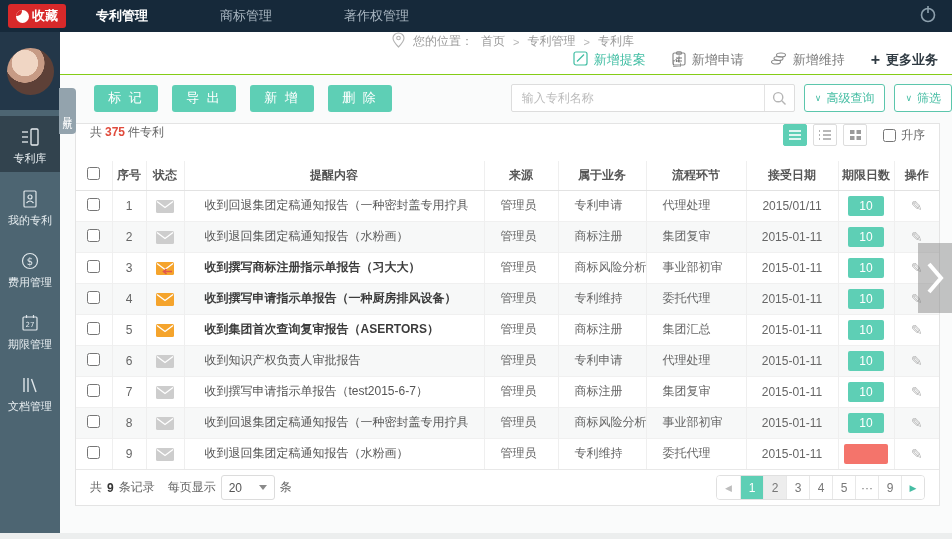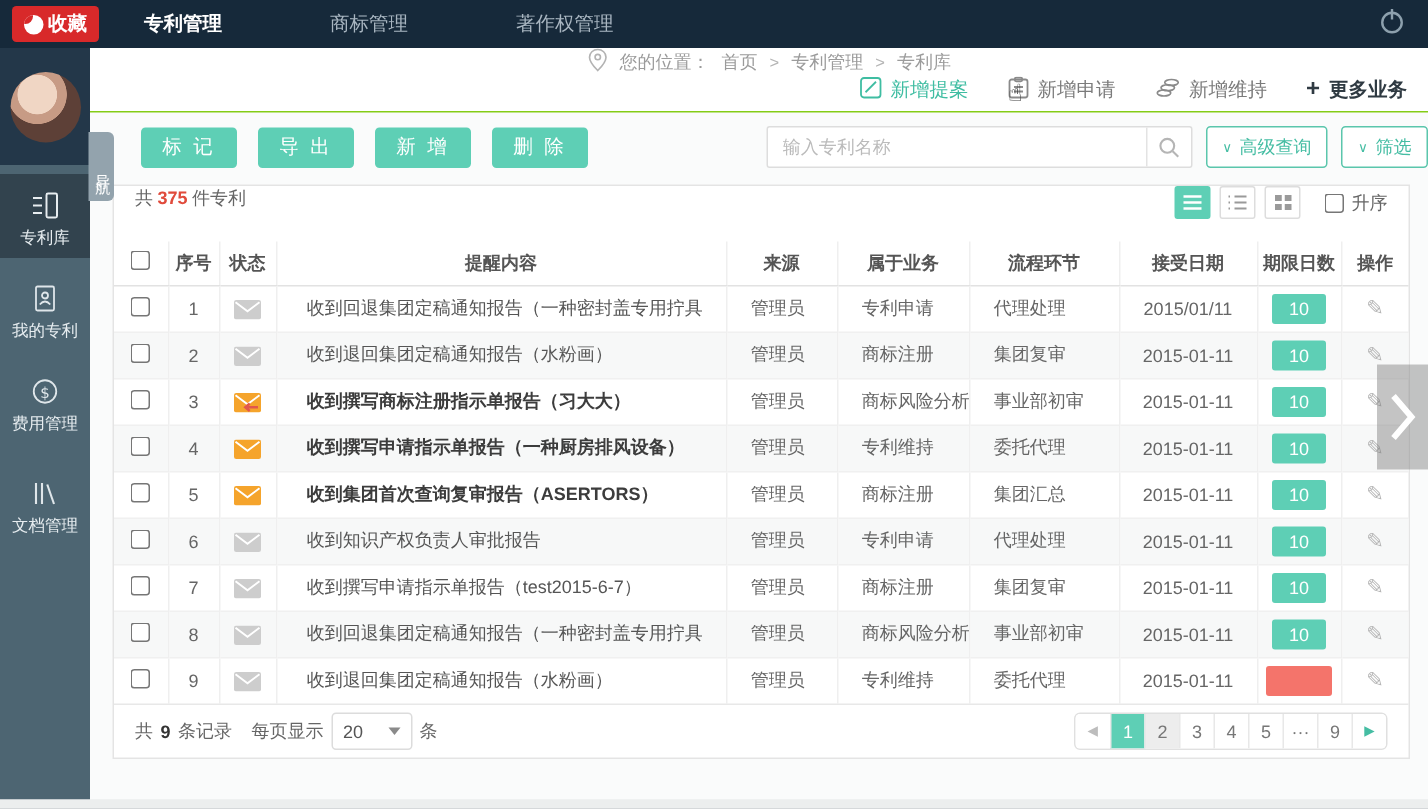"27" div.side-item { html: none -> <div> <span> <svg> <rect></rect> <line></line> <line></line> <text>27</text> </svg> </span> <span>期限管理</span> </div> }
